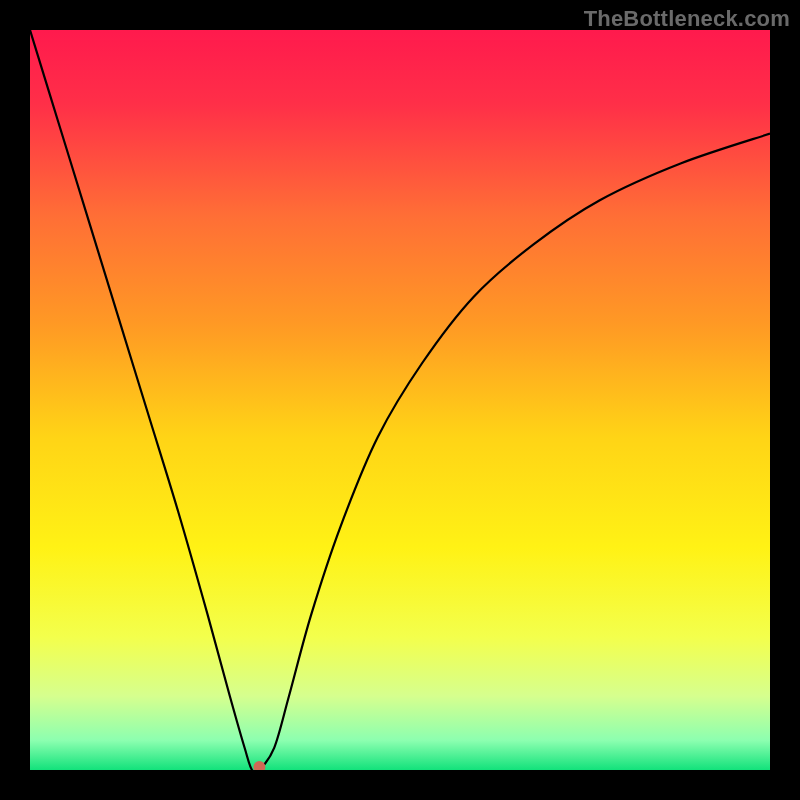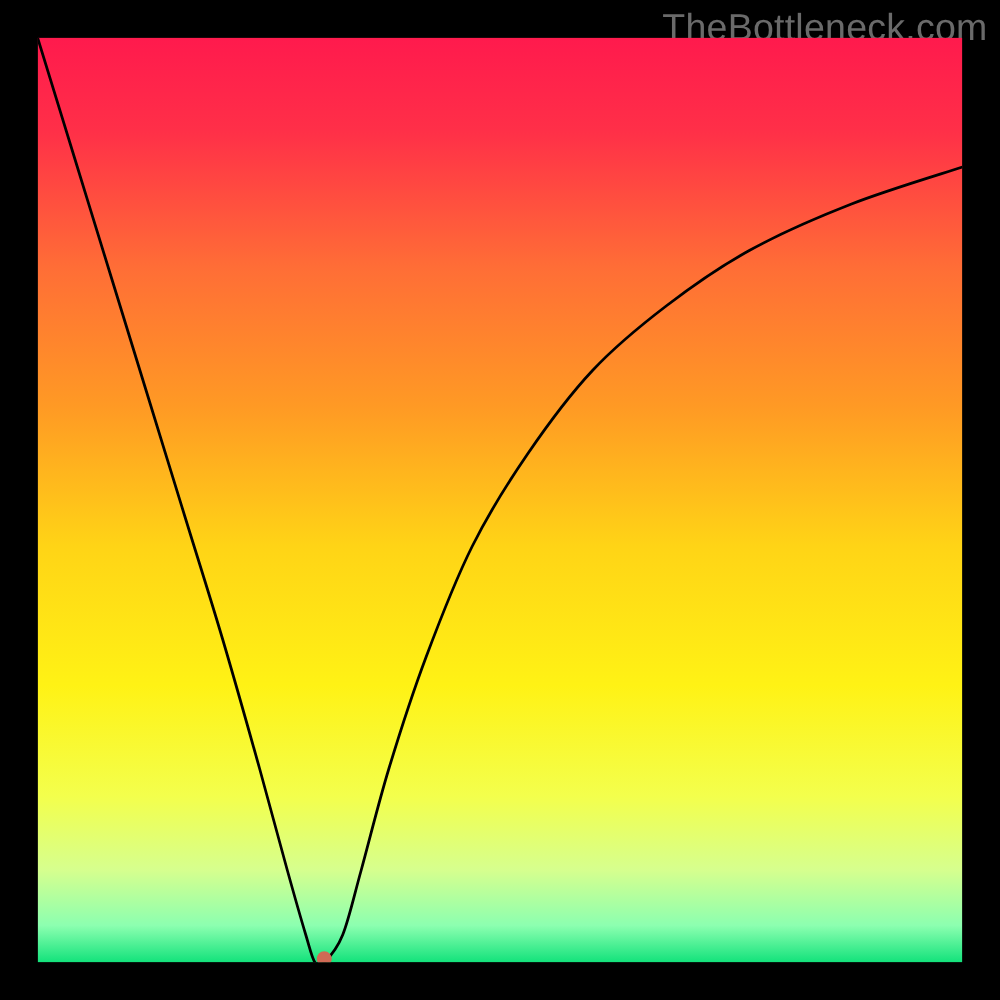"TheBottleneck.com" .watermark { font-size: 30px -> 22px; font-weight: 400 -> 700 }
